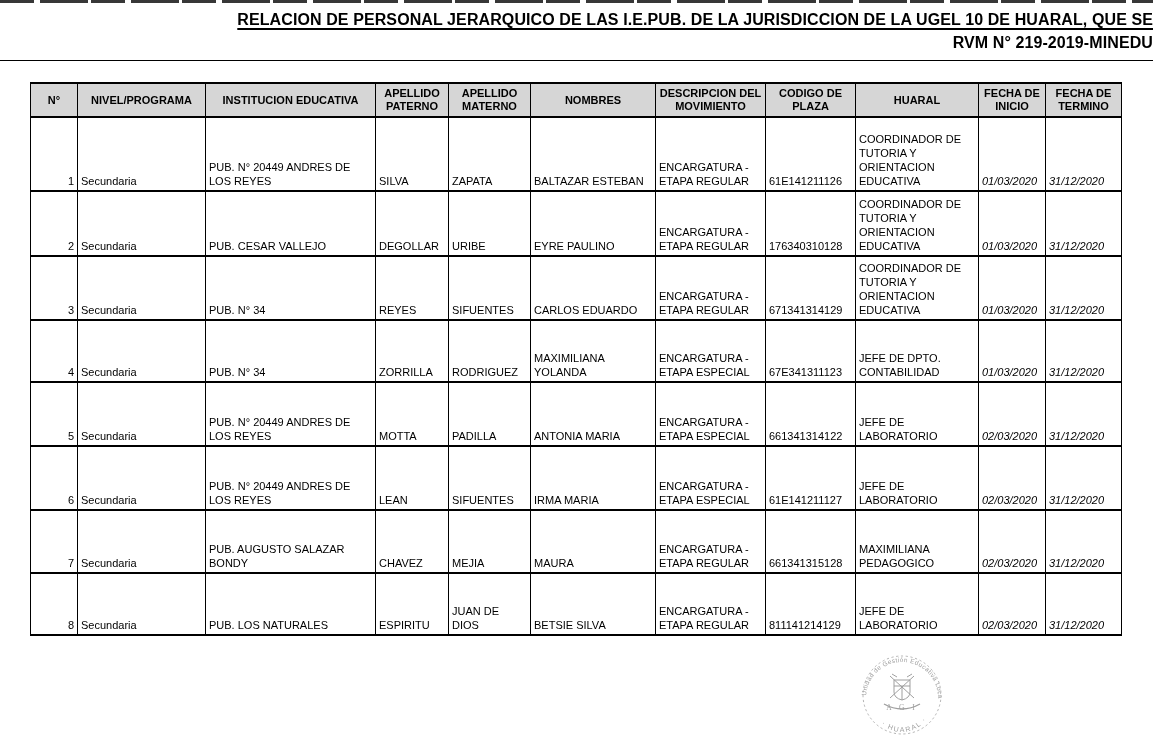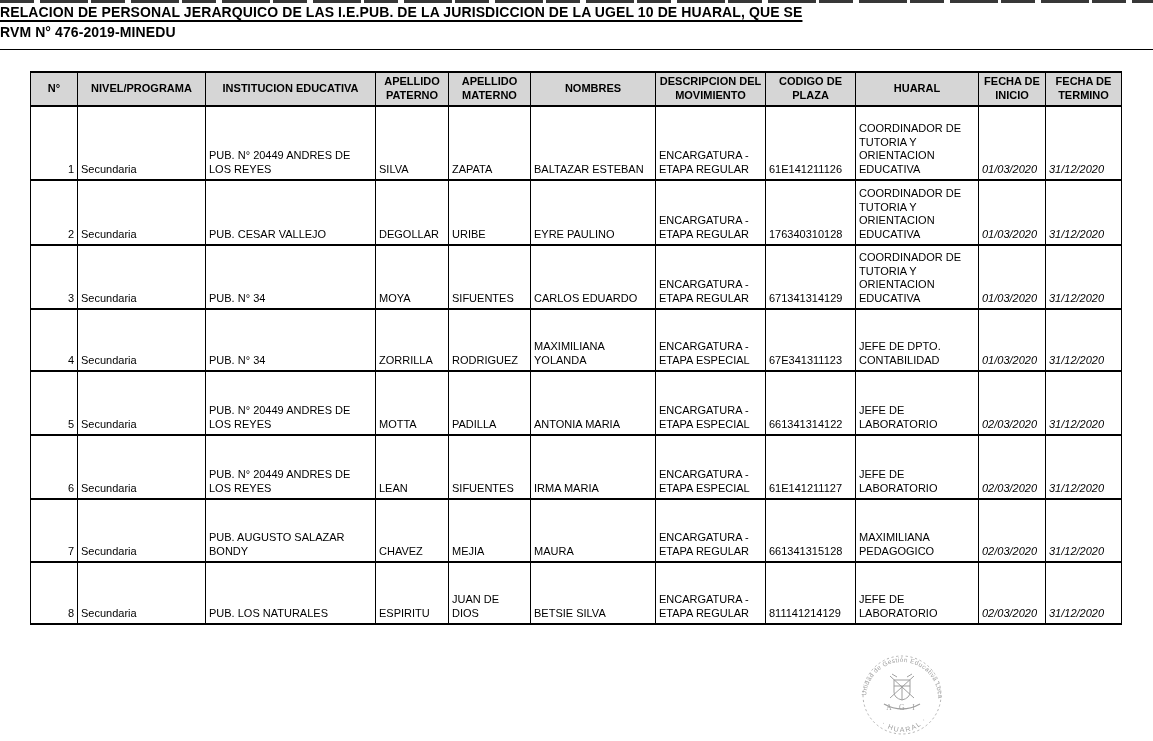"RELACION DE PERSONAL JERARQUICO DE" .title-block { font-size: 14px -> 16px; padding-top: 3px -> 9px; text-align: left -> right }
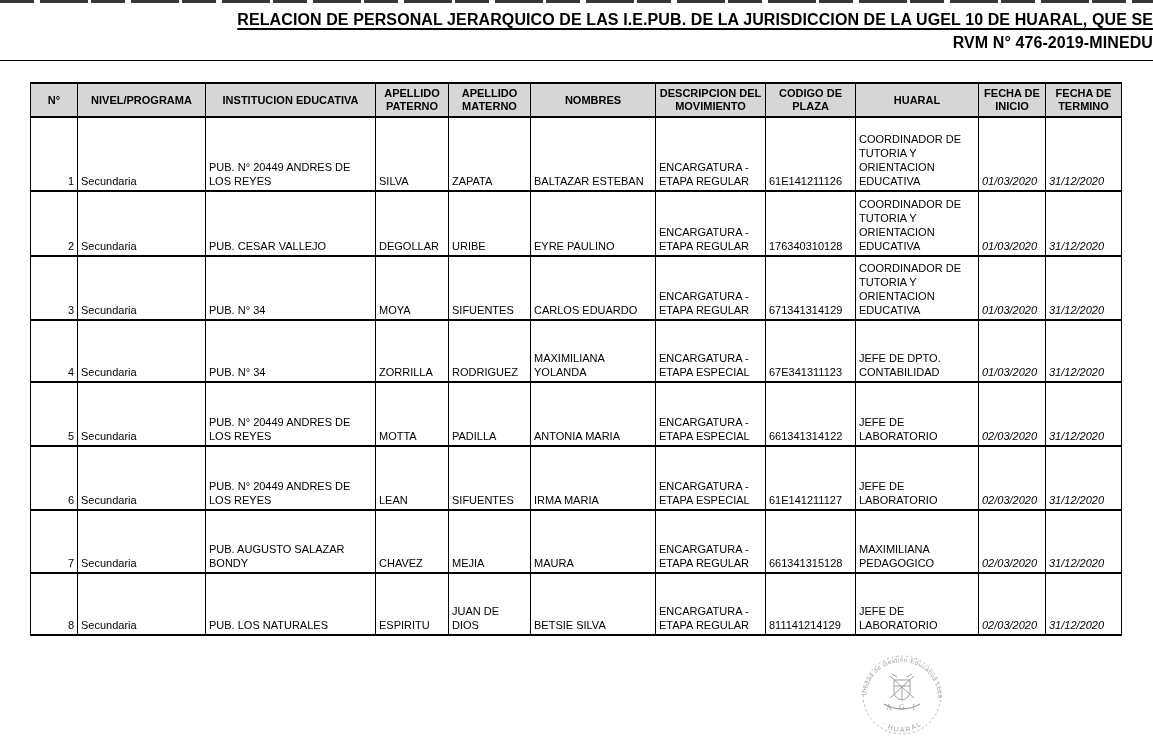"RVM N° 476-2019-MINEDU" div.title-line { text: 476-2019-MINEDU -> 219-2019-MINEDU }
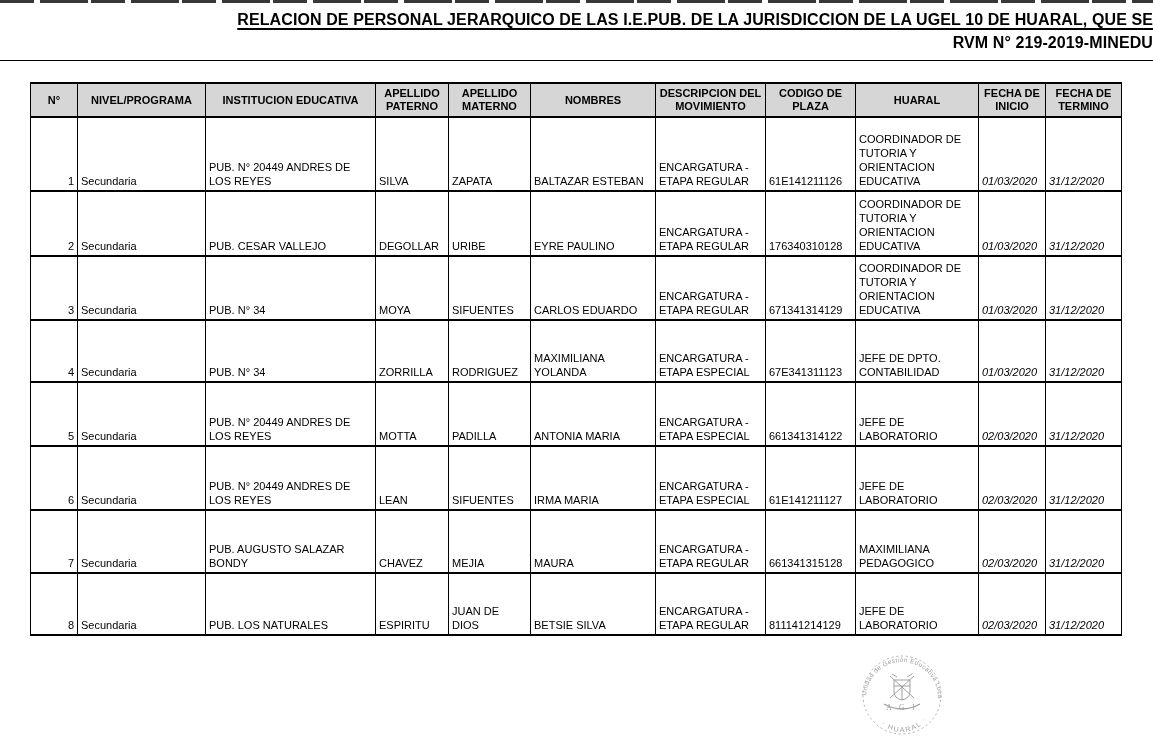"MOYA" td { text: MOYA -> REYES }
